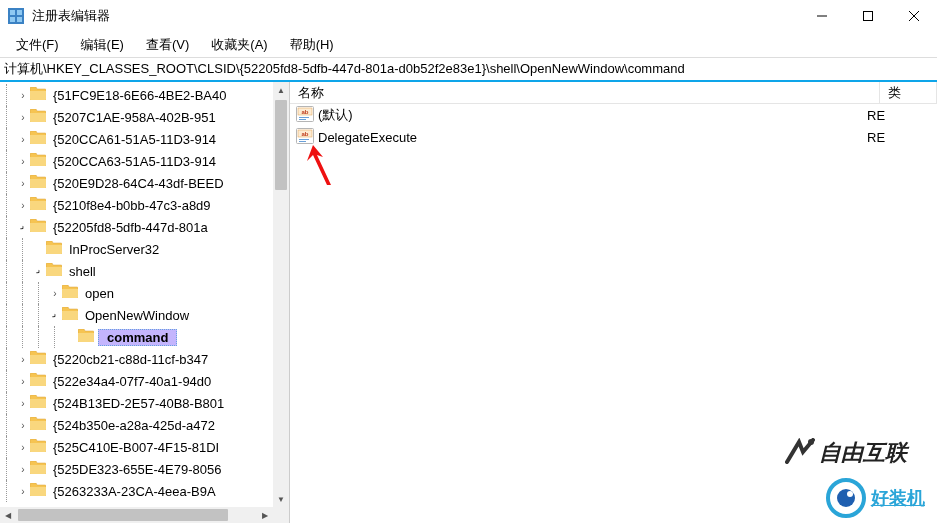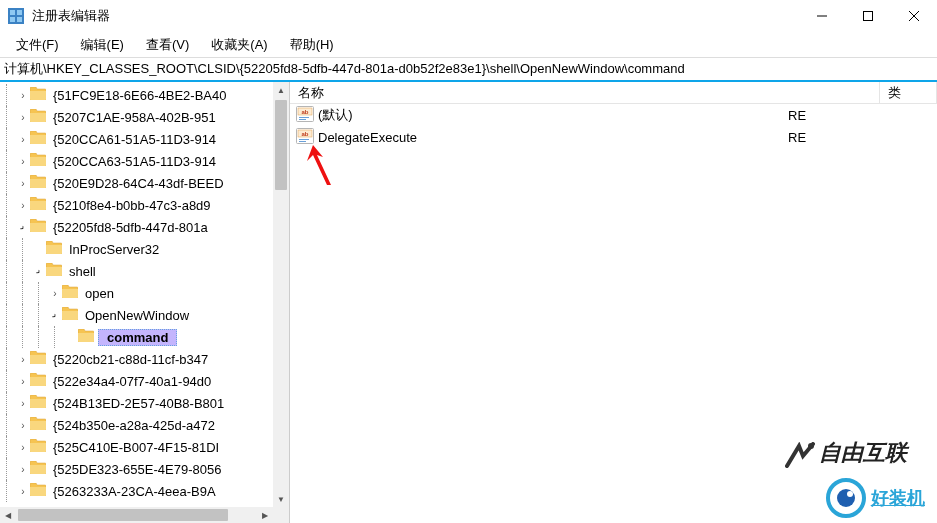"(默认)" .list-row .cell-name { width: 492px -> 571px }
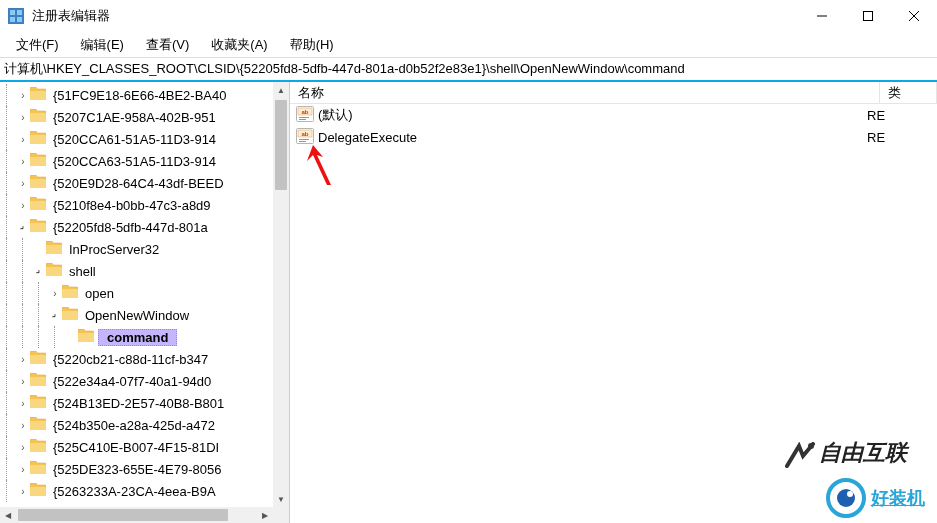"自由互联" .watermark1 { align-items: flex-end -> flex-start }
